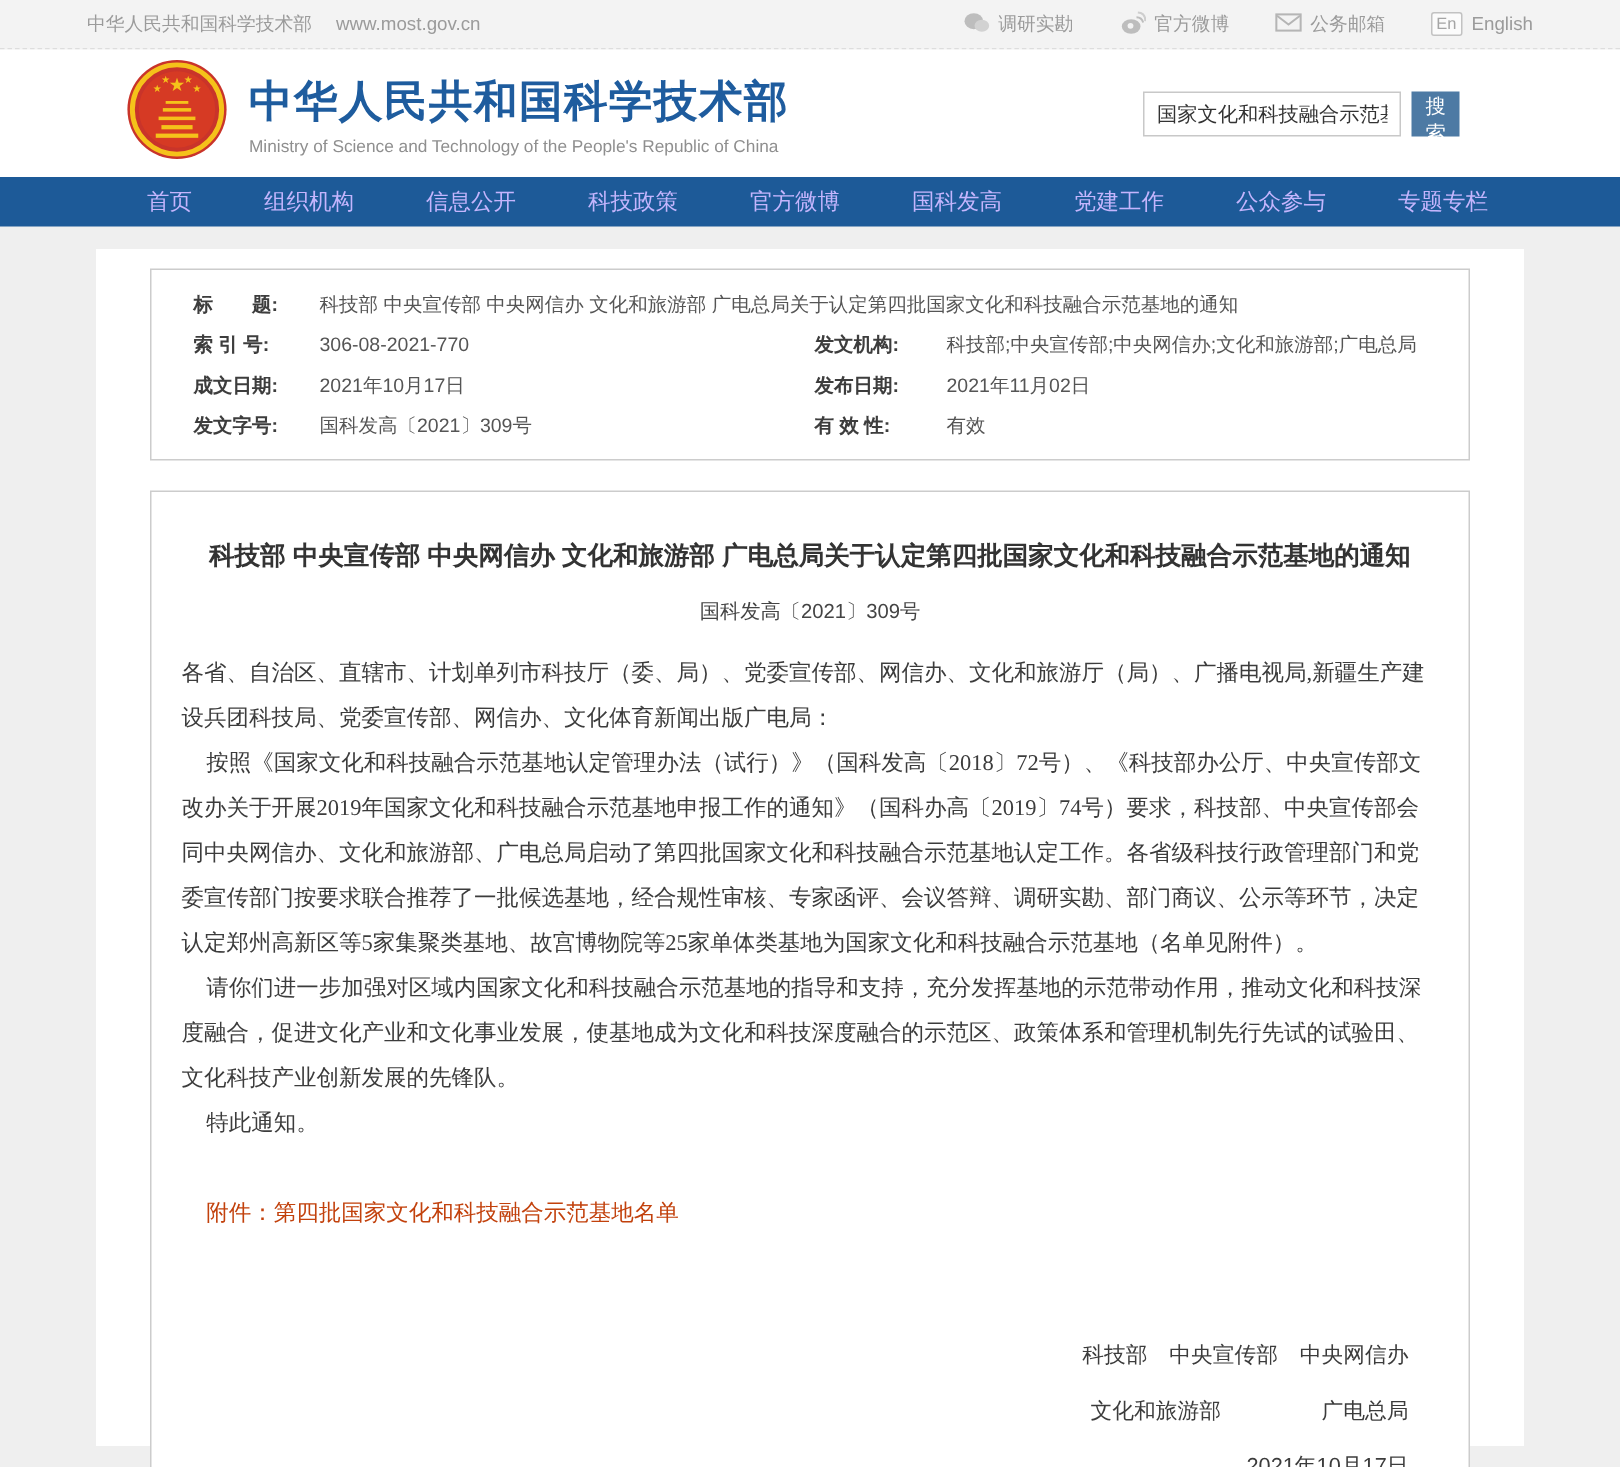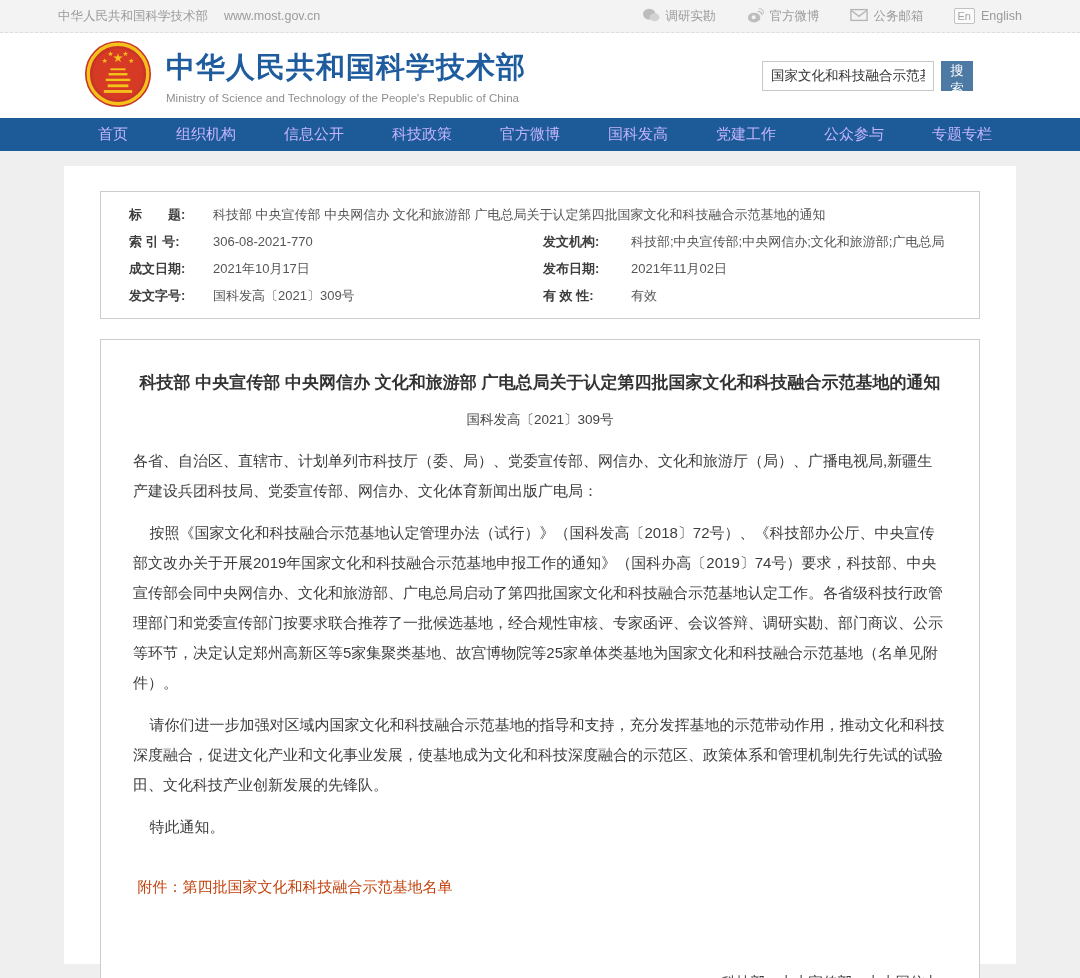"标 题:" .panel { padding: 25px 36px 0 -> 13px 36px 0 }
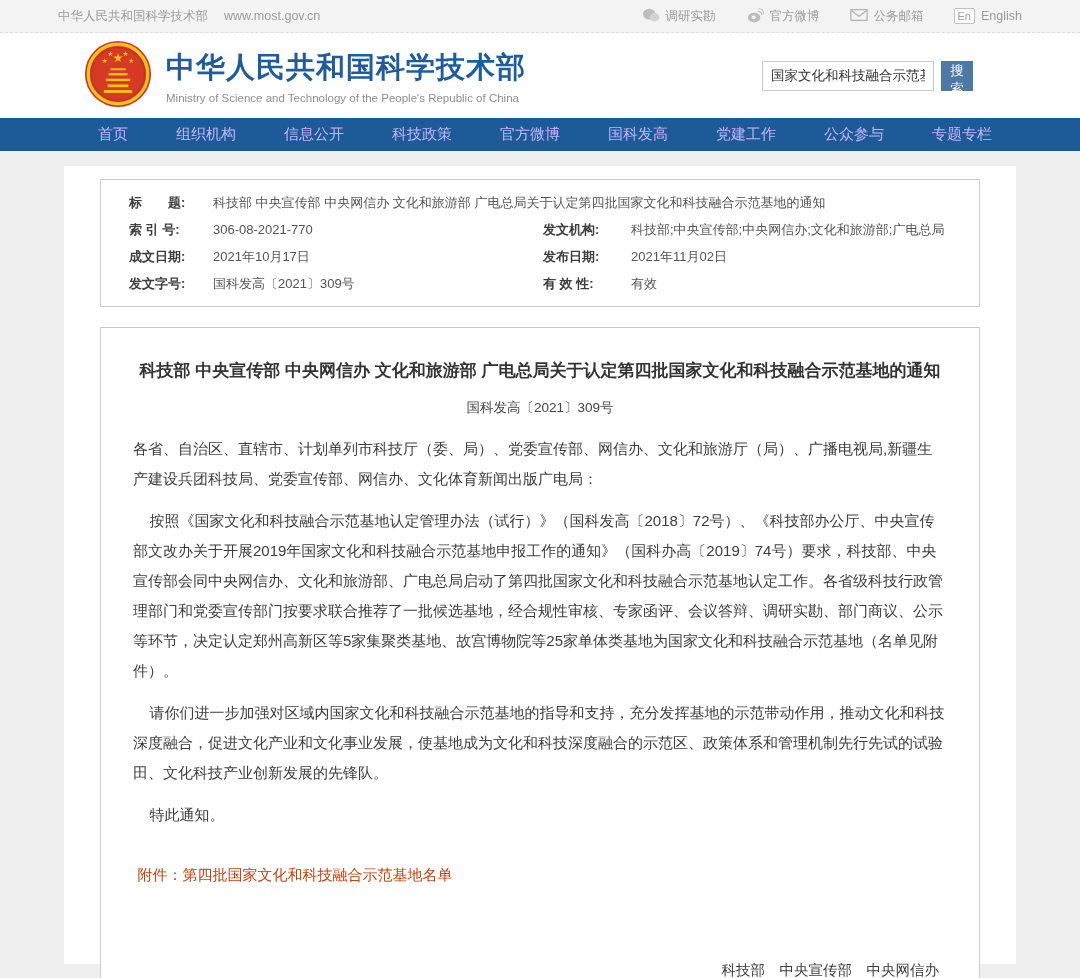"各省、自治区、直辖市、计划单列市科技厅（委、局）、党委宣传部、网信办、文化和旅游" .doc-body p { font-family: none -> Liberation Serif, serif; margin: 12px -> 0 }
